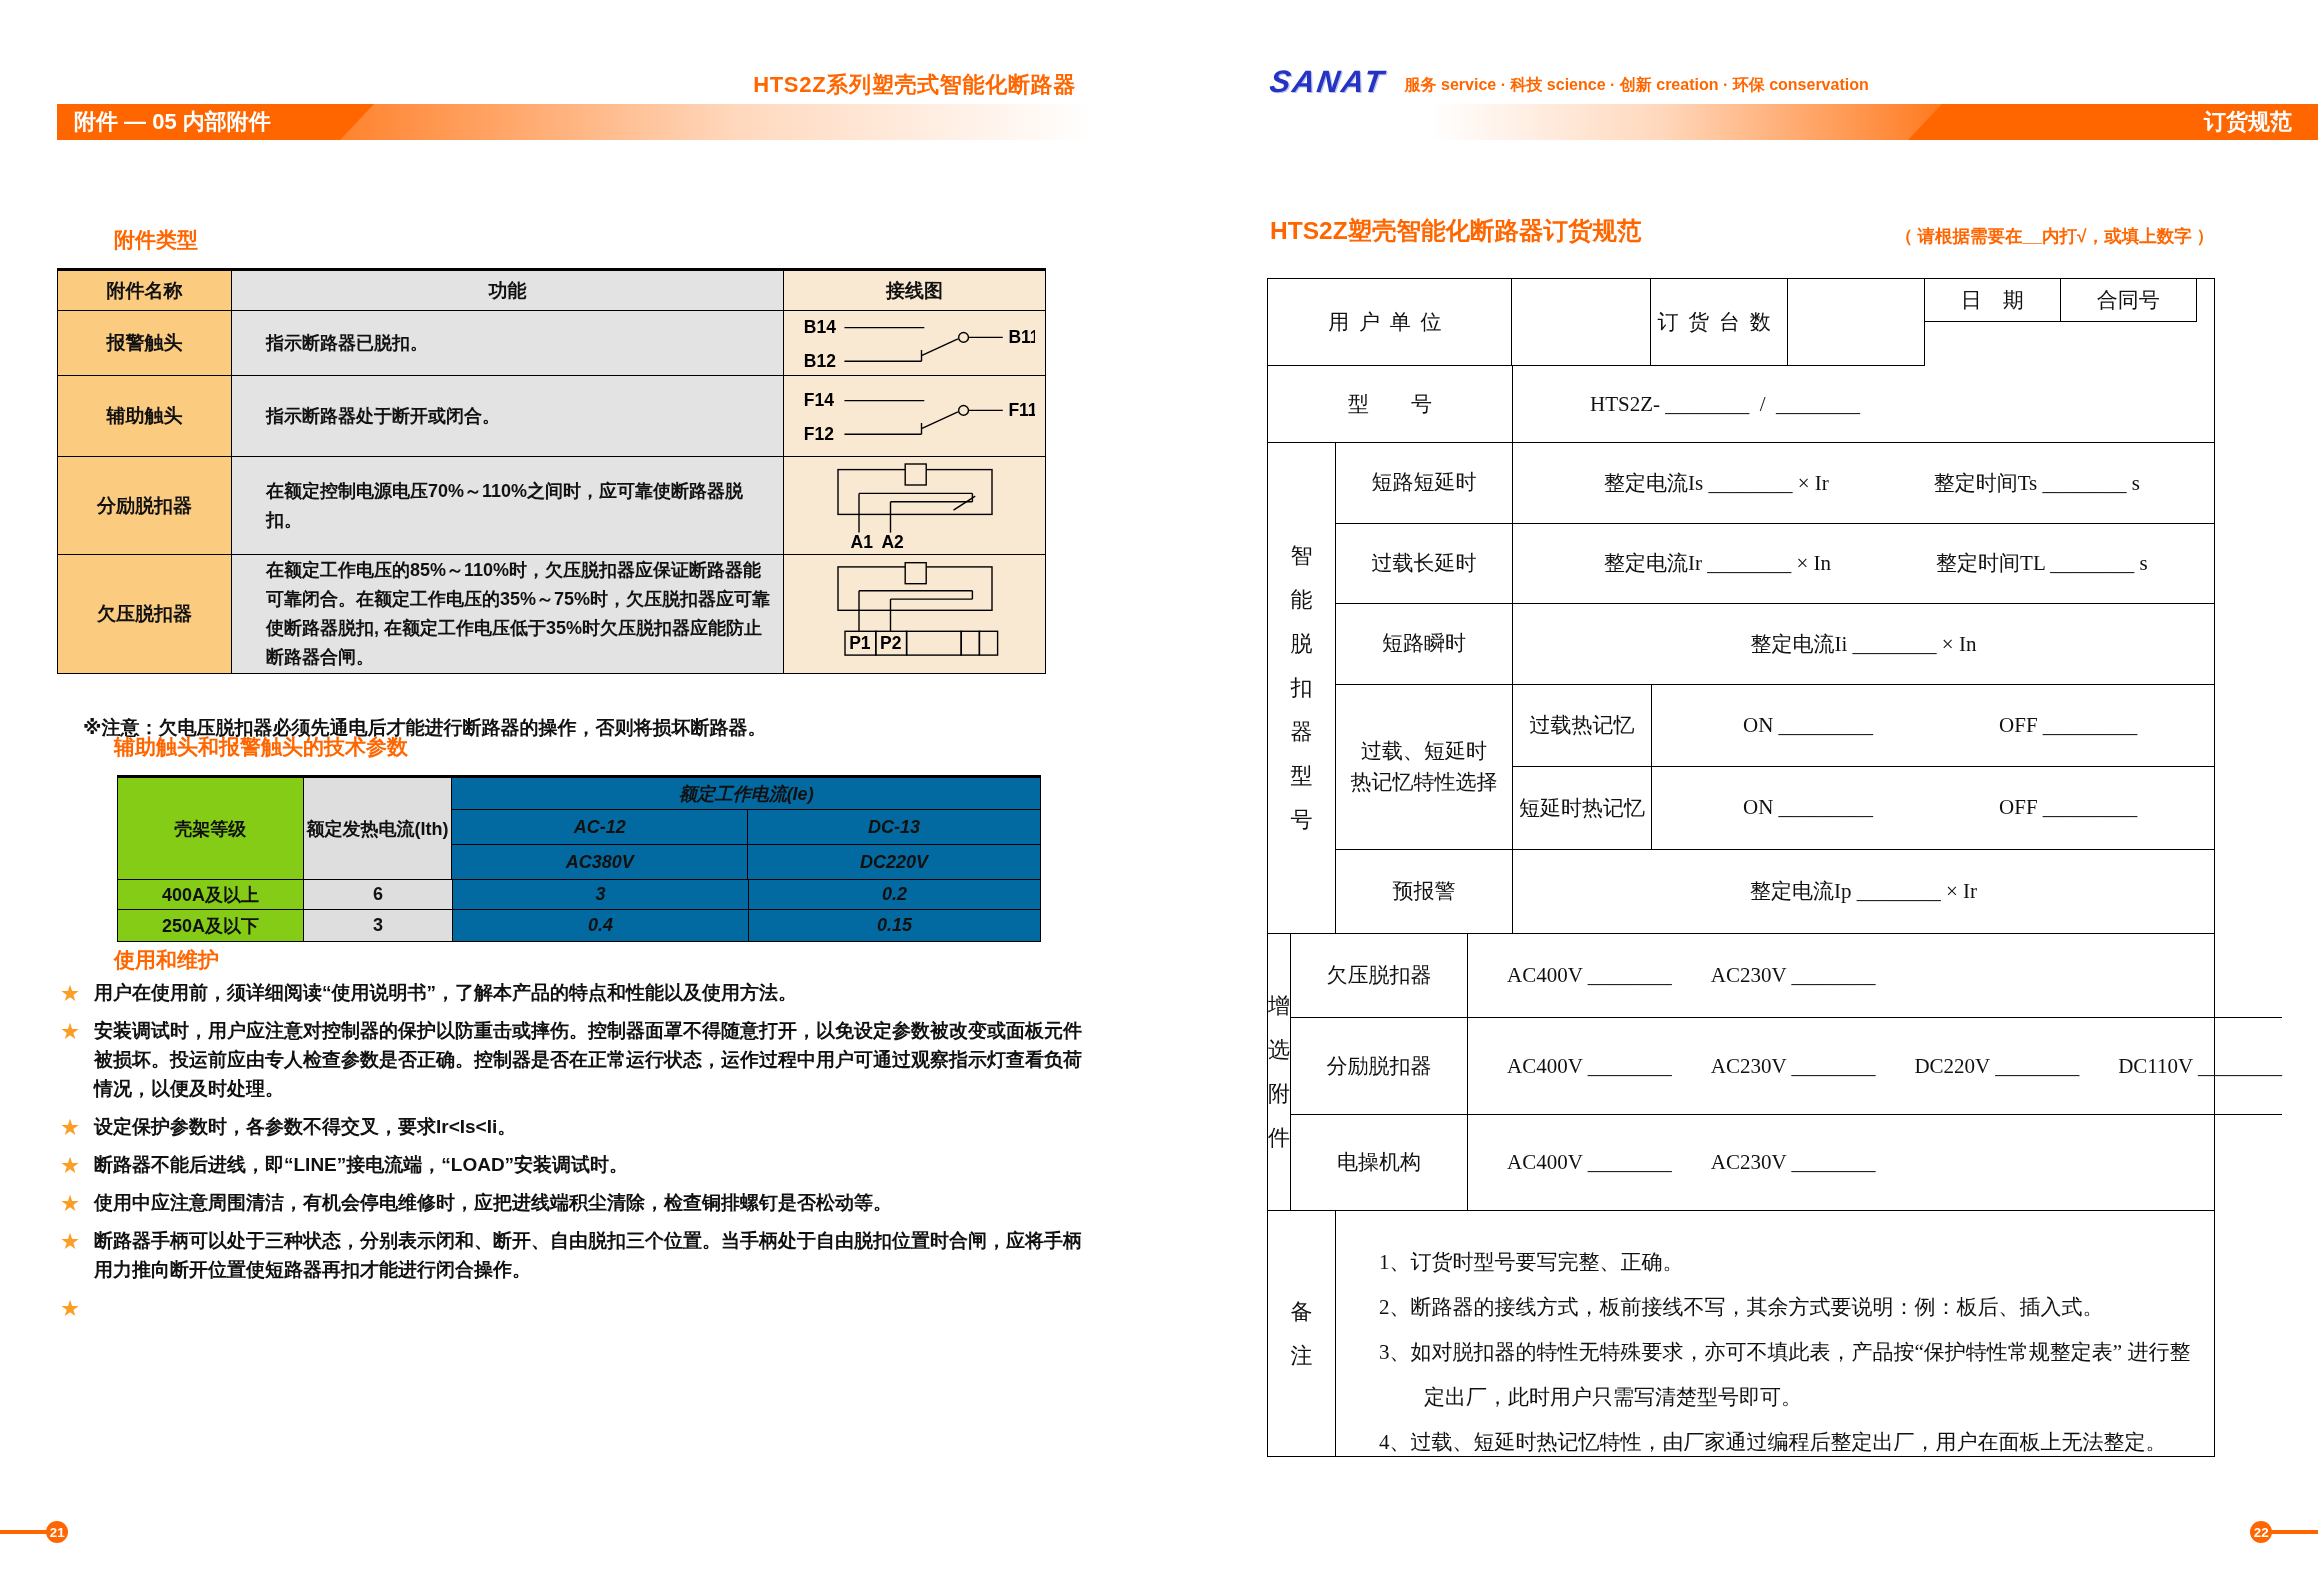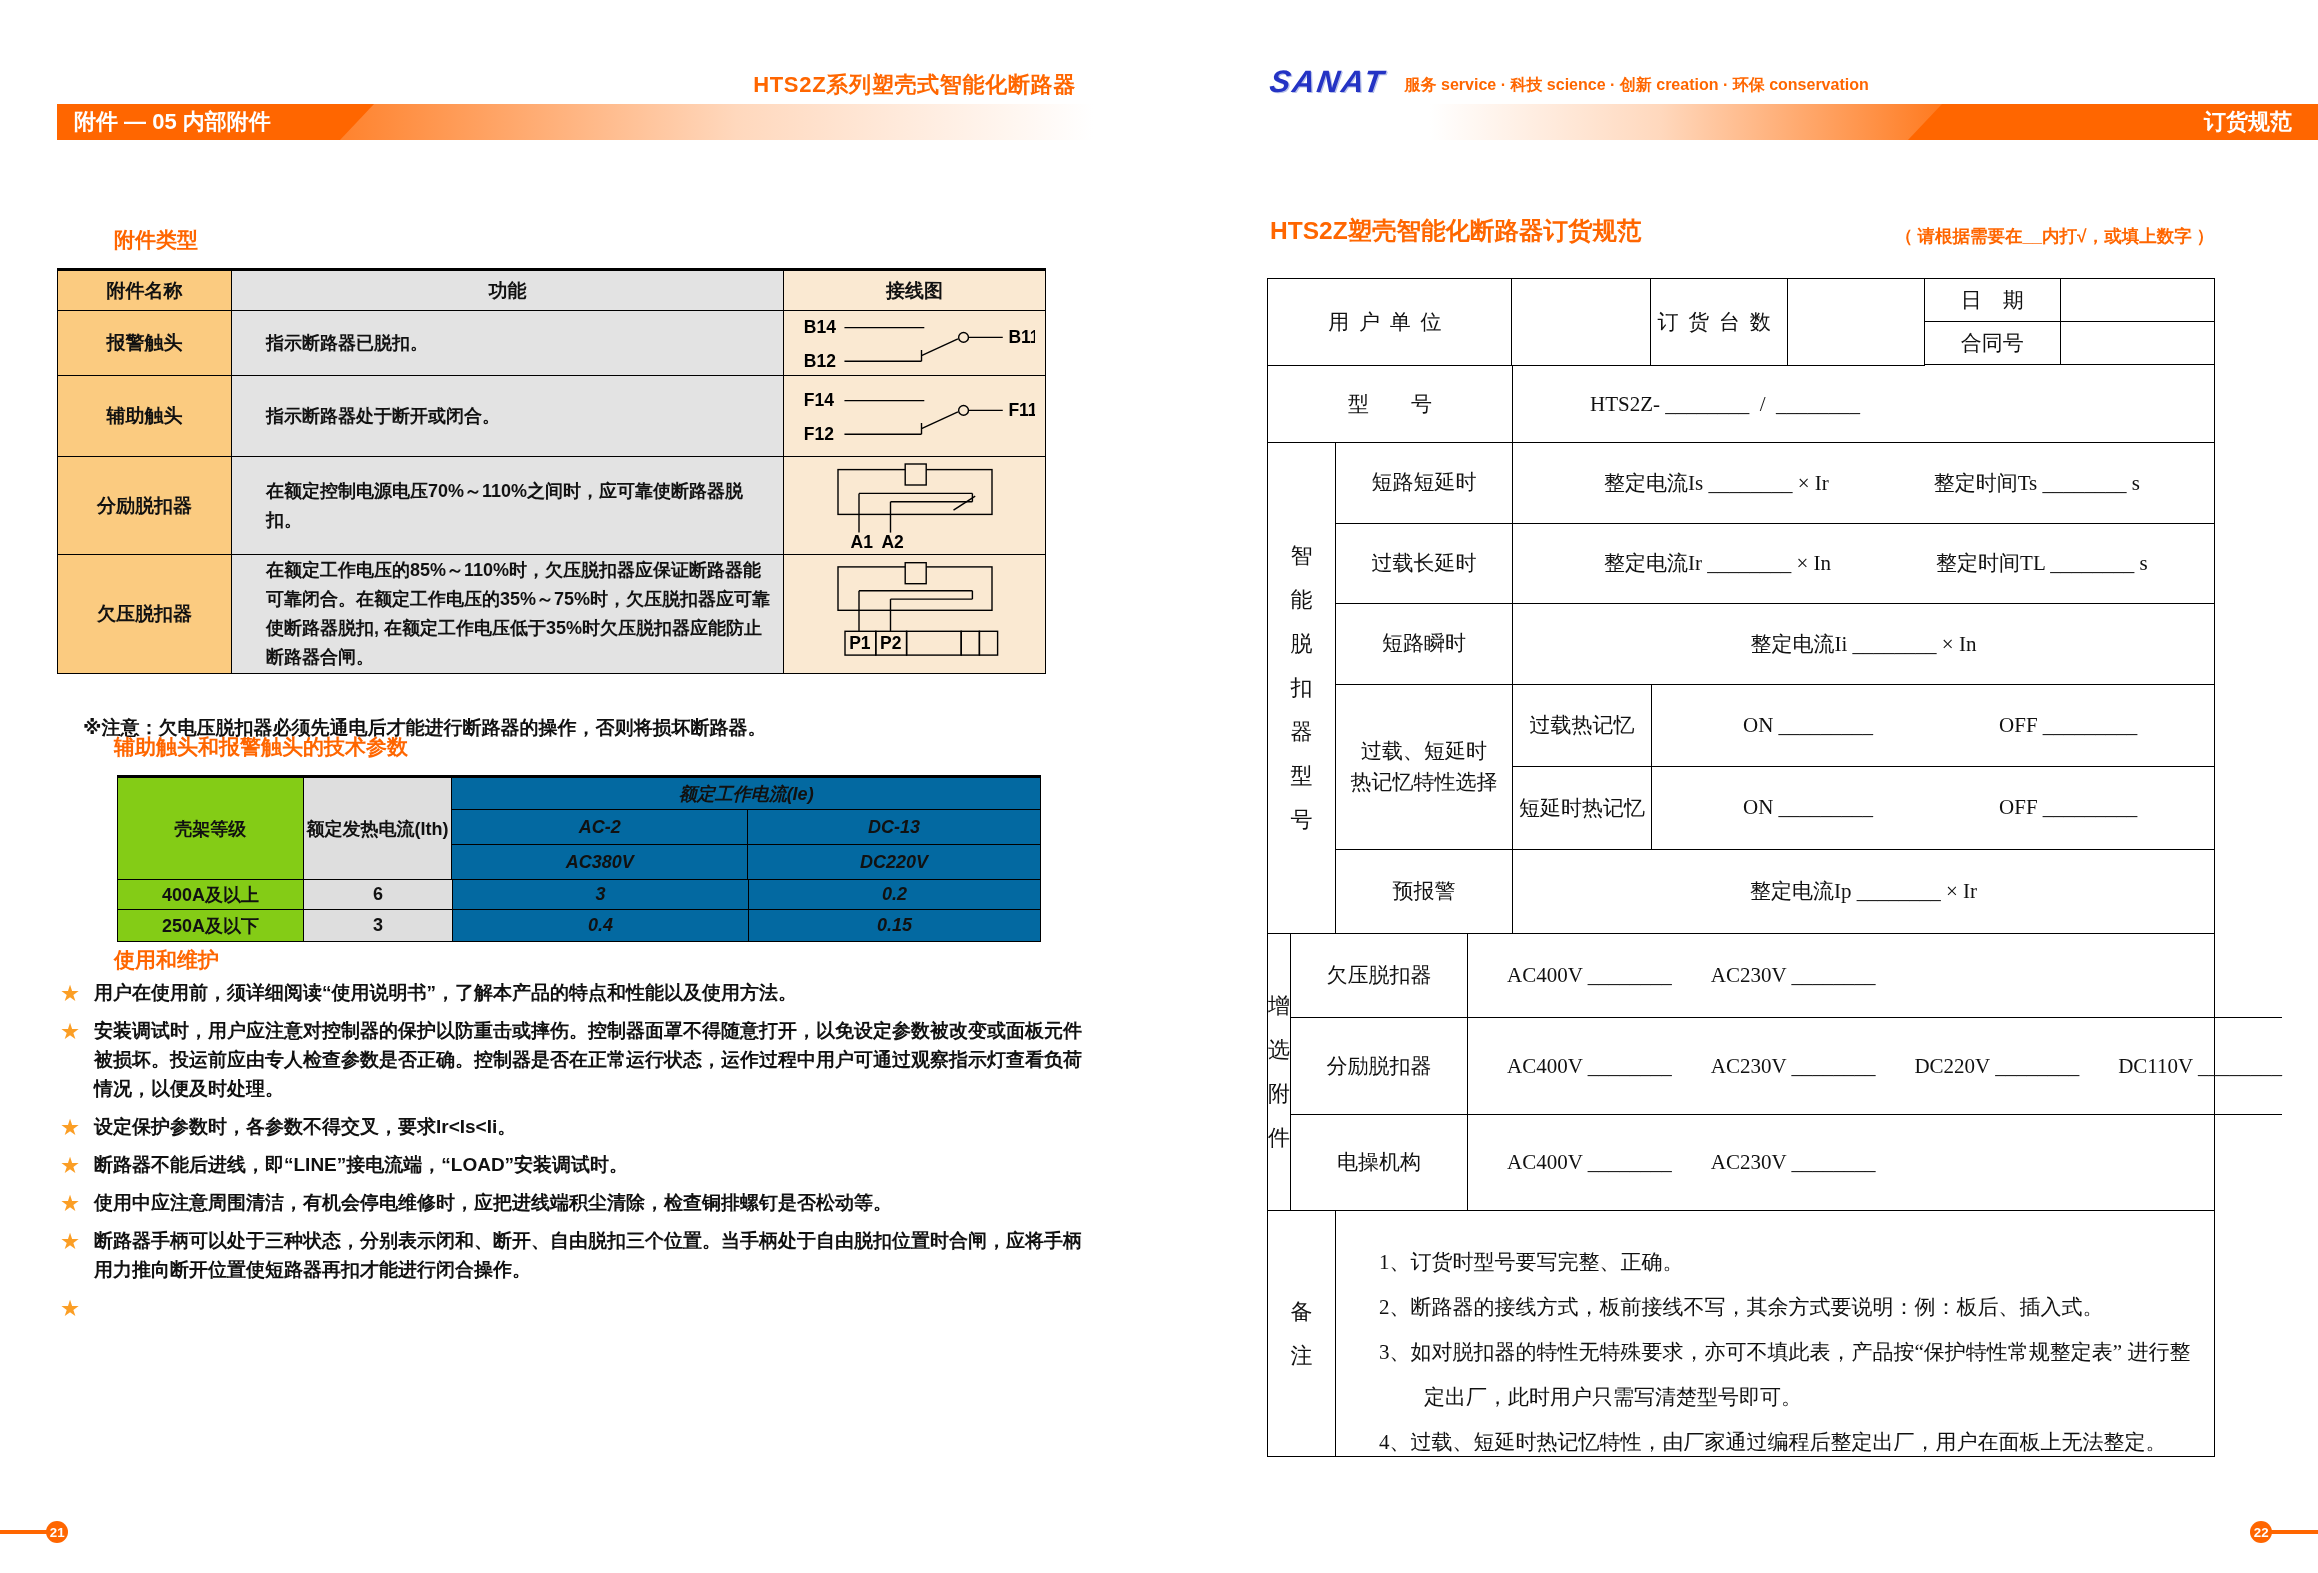"日 期" div { flex-direction: column -> none }
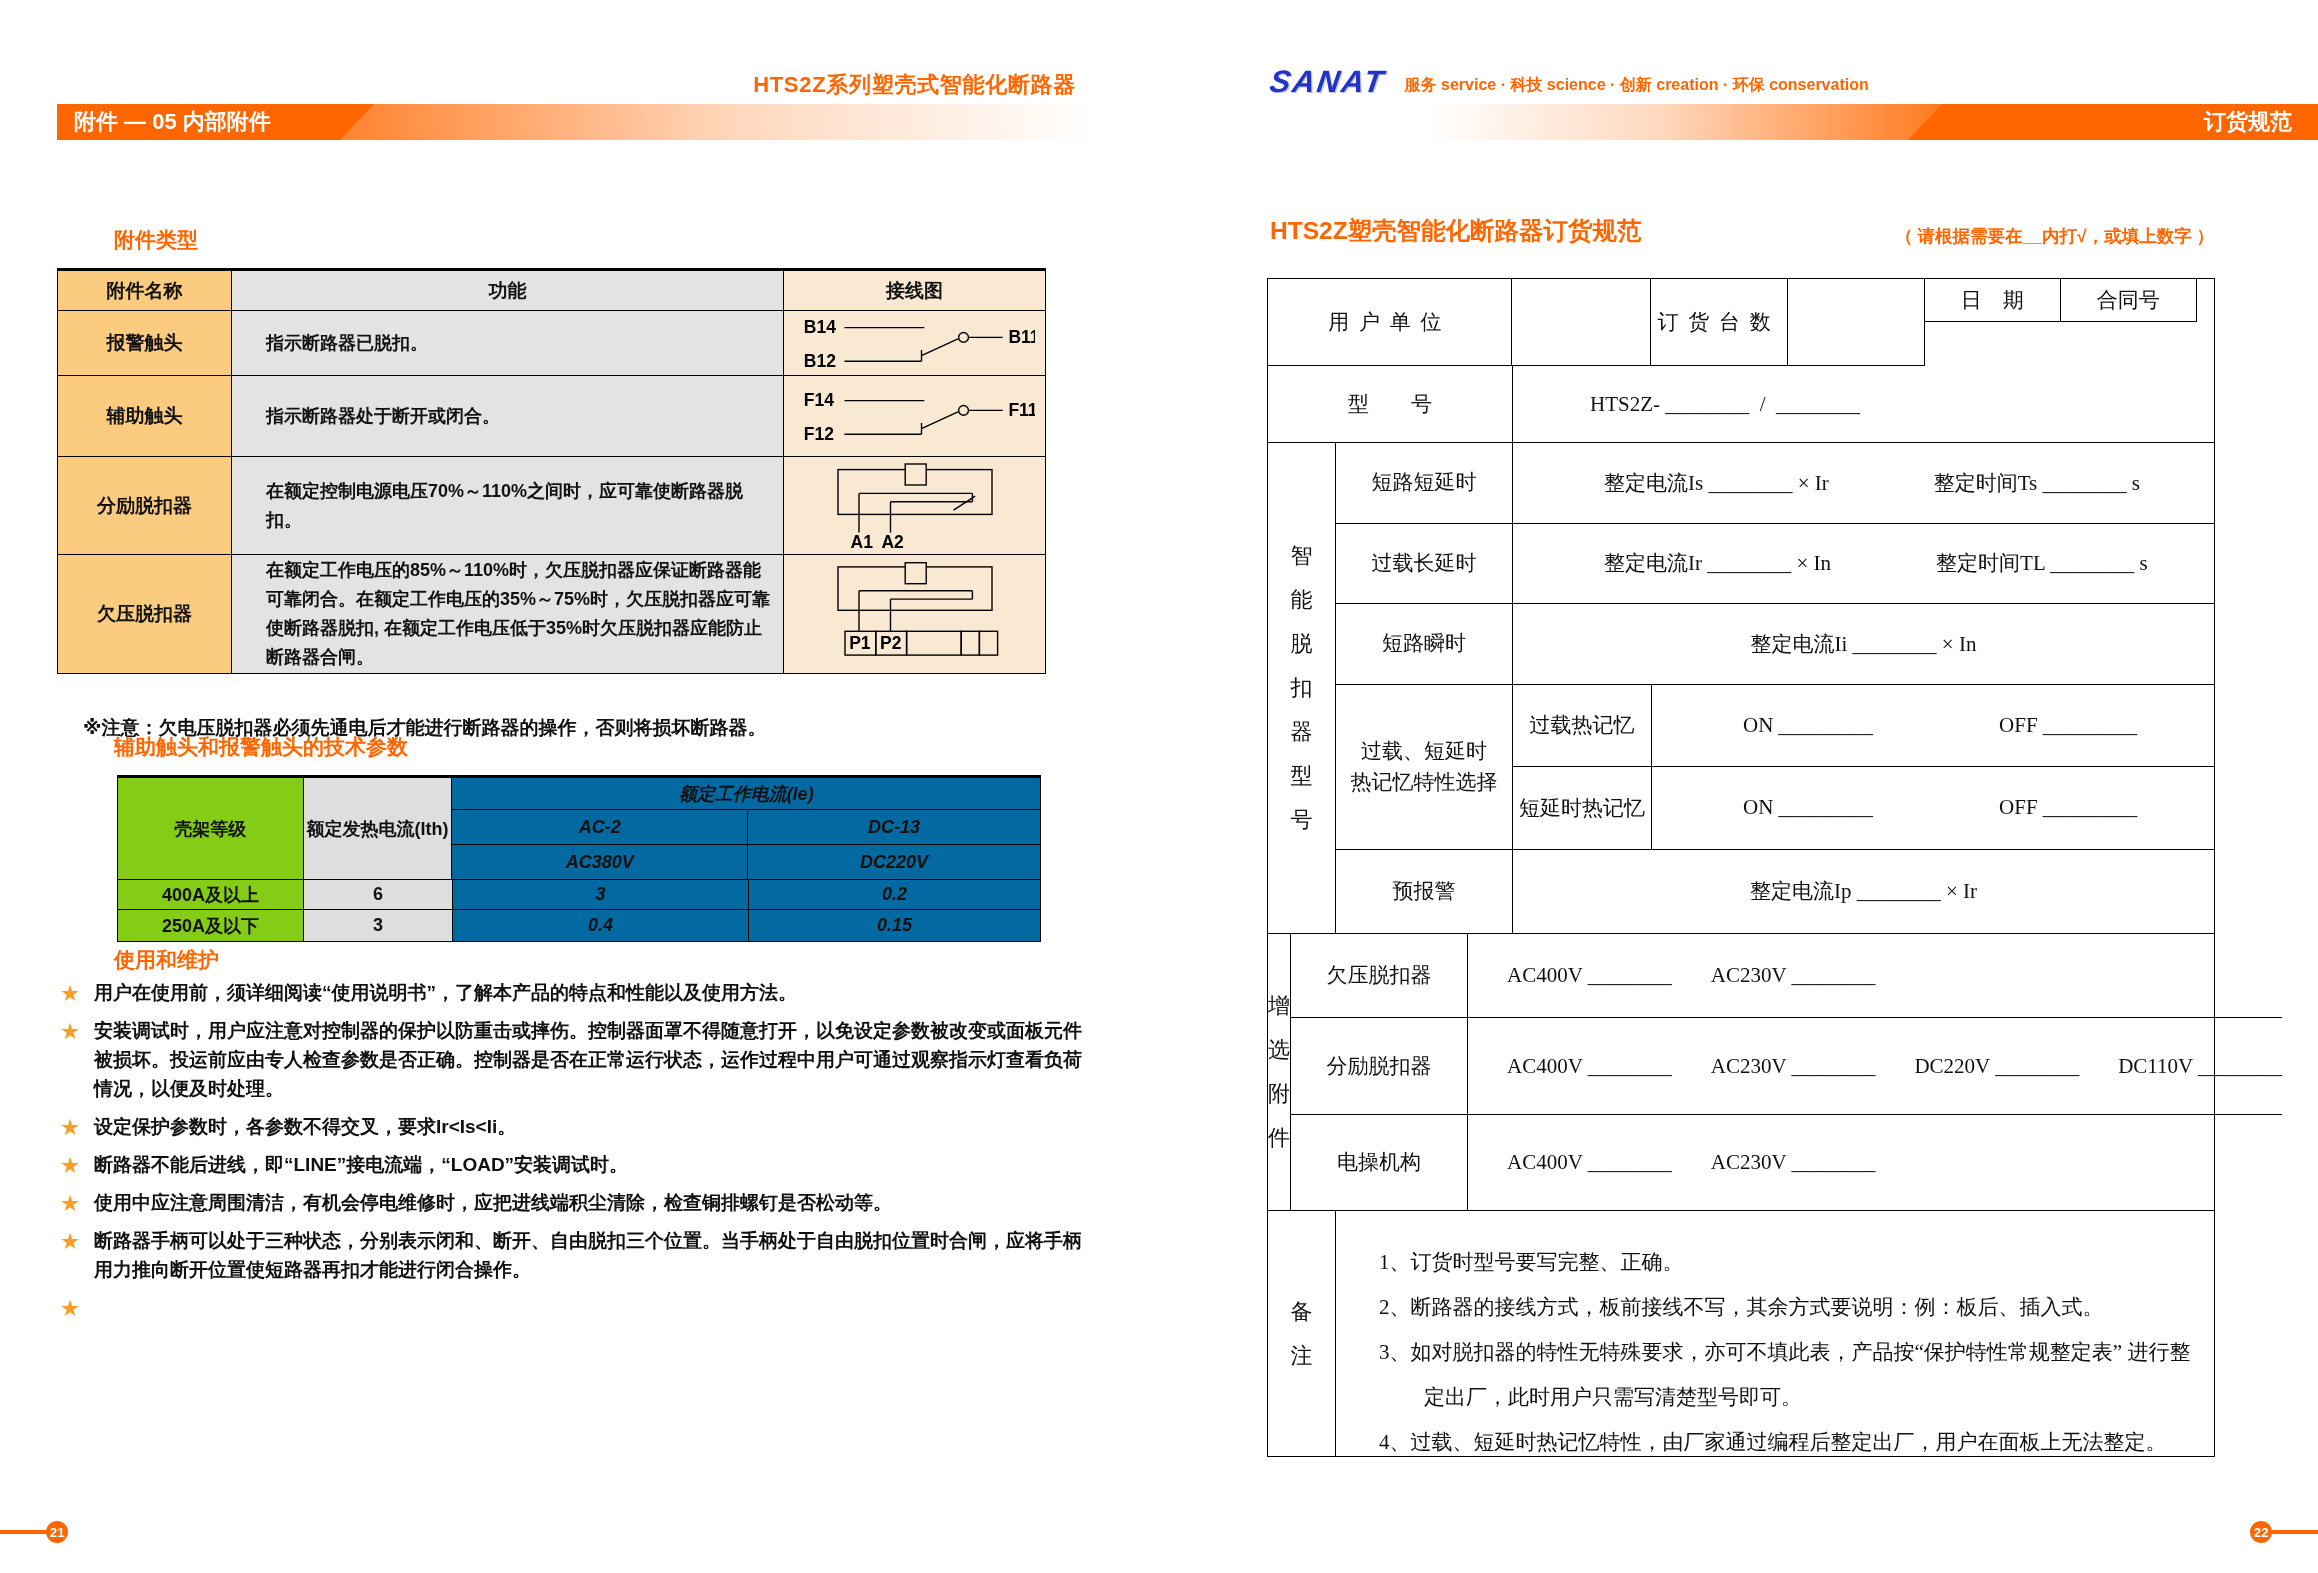"AC-2" div.cell { text: AC-2 -> AC-12 }
